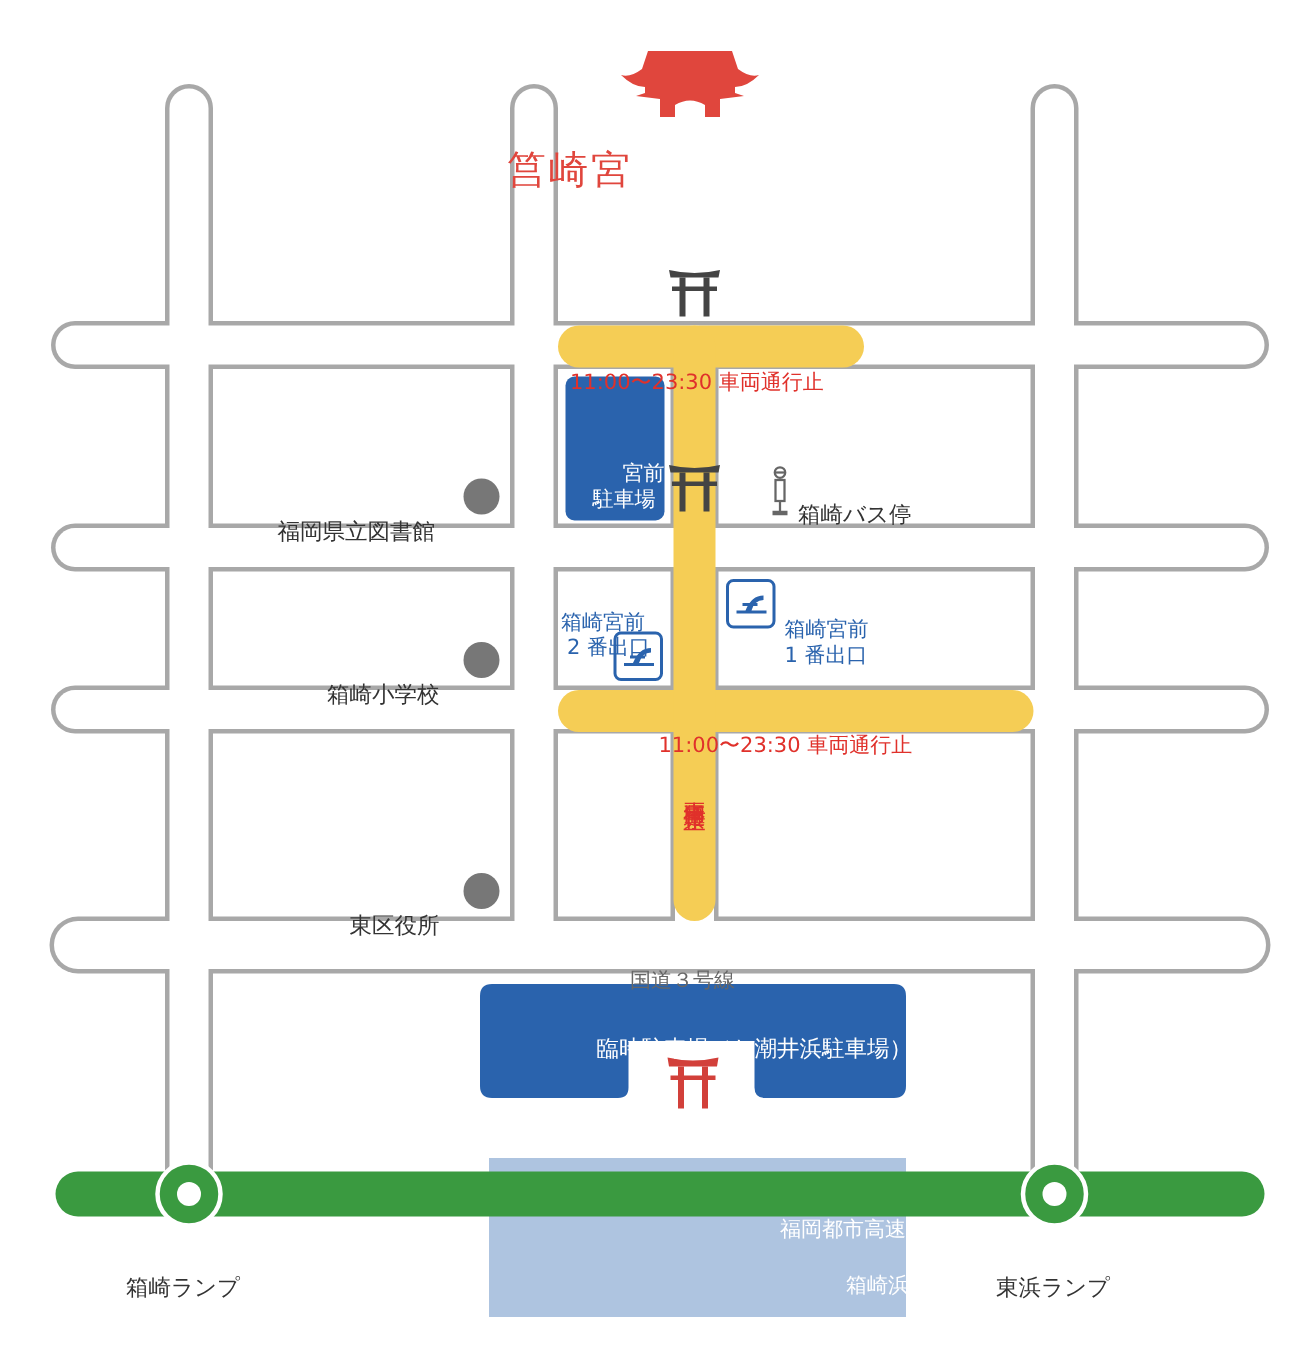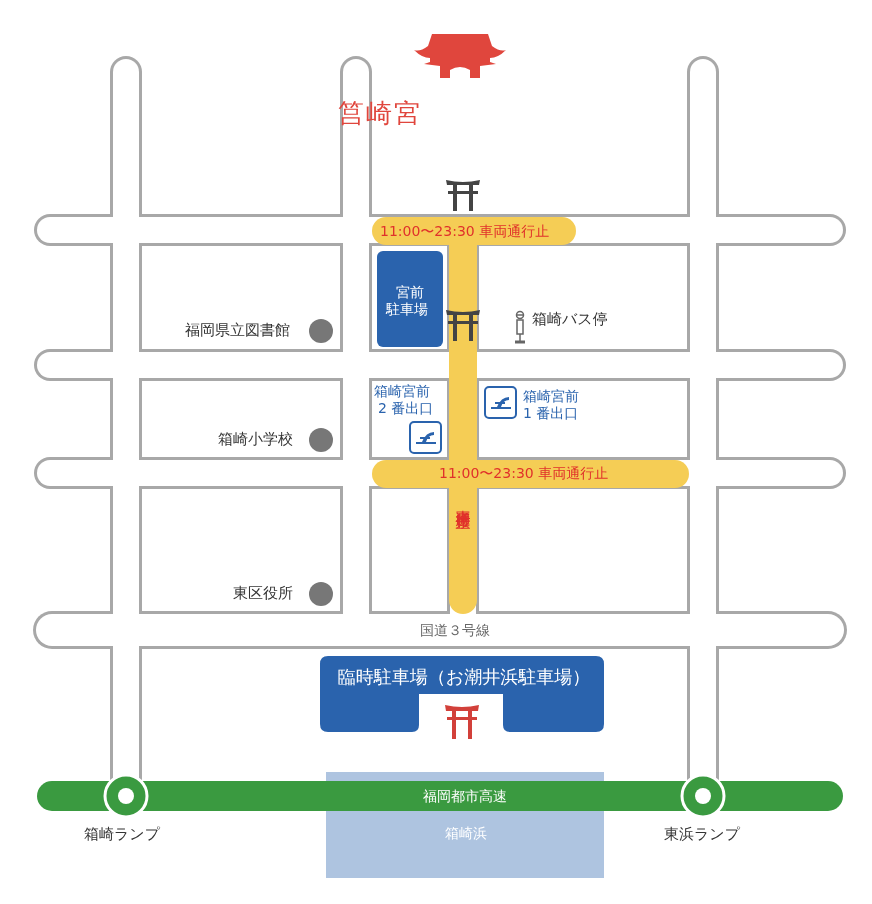"11:00〜23:30 車両通行止" .lbl { margin-top: none -> 24px }
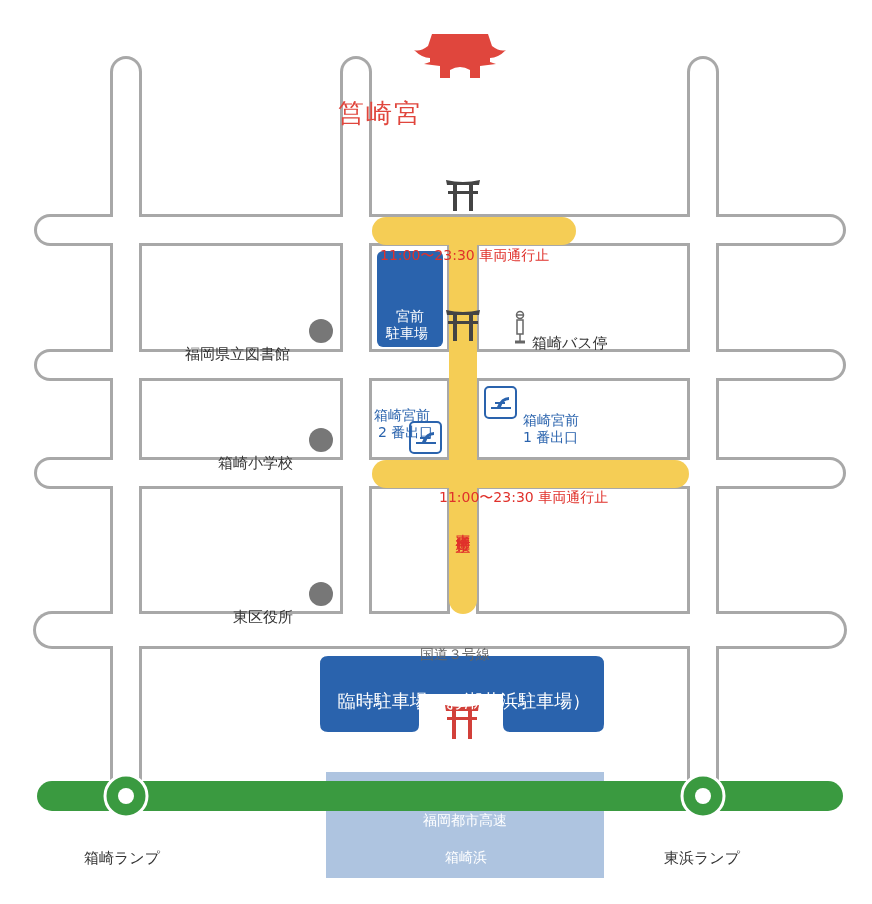"宮前" .center { text-align: center -> right }
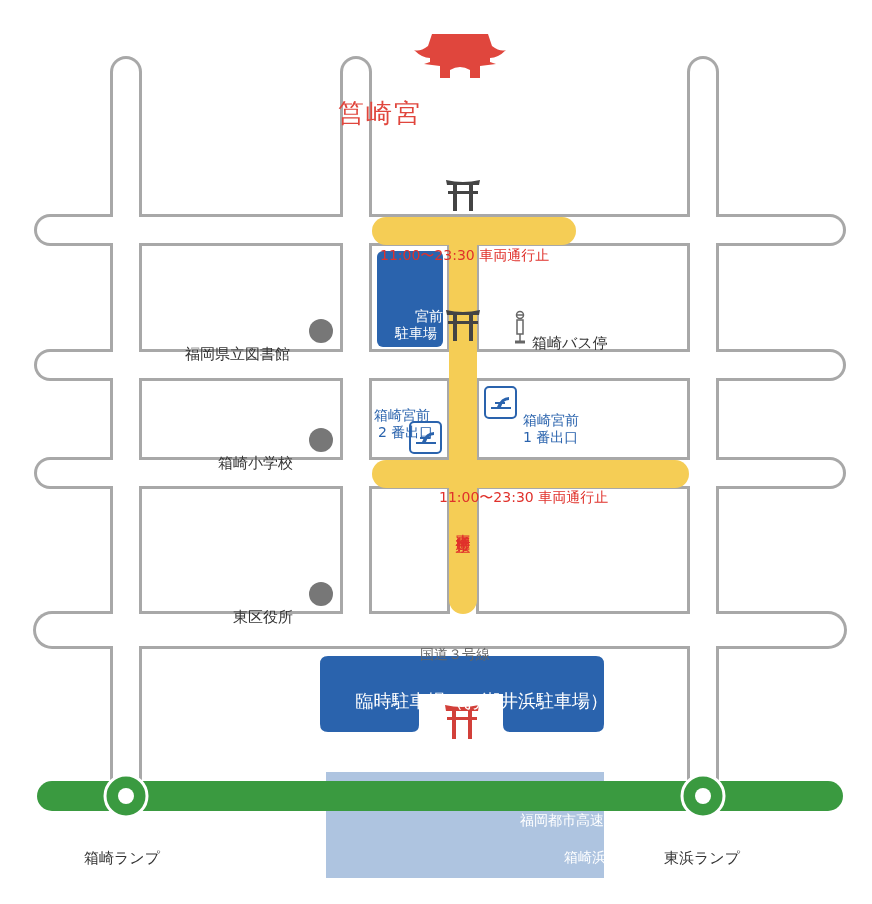"臨時駐車場（お潮井浜駐車場）" div.lbl { font-size: 18px -> 15px }
